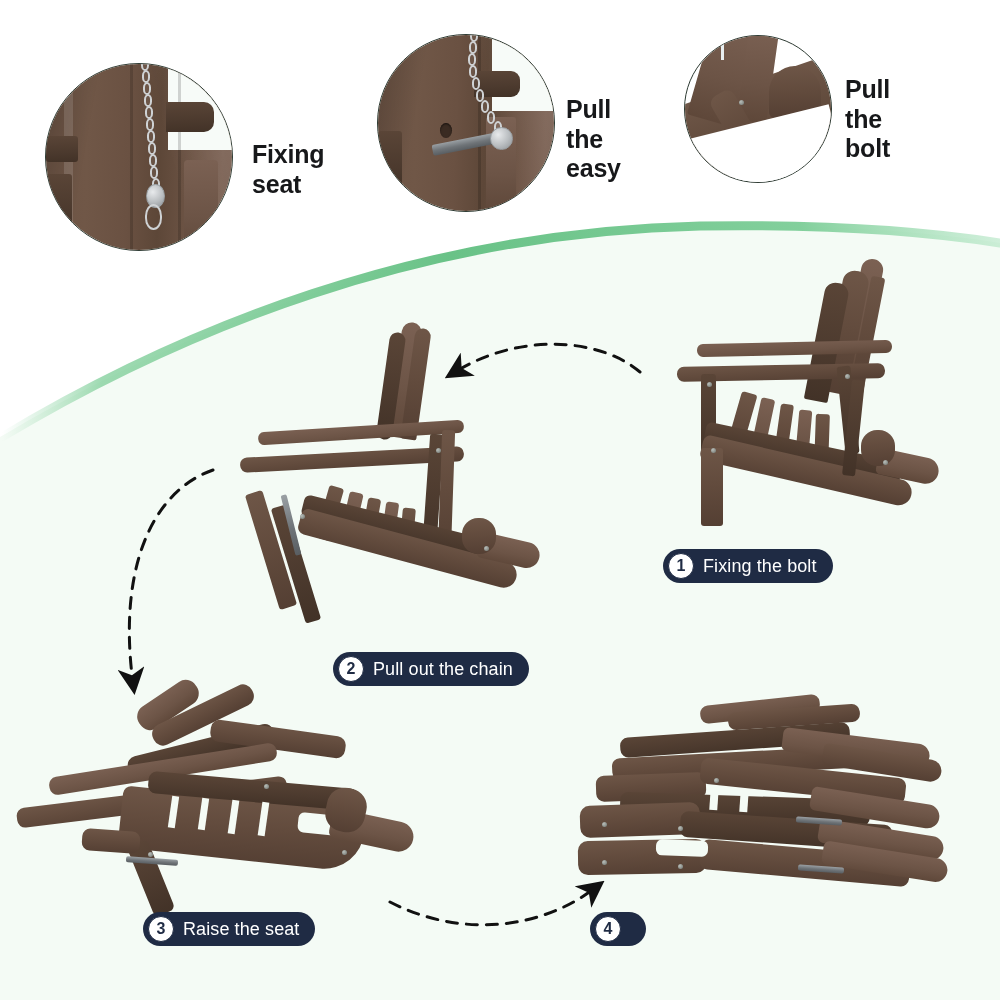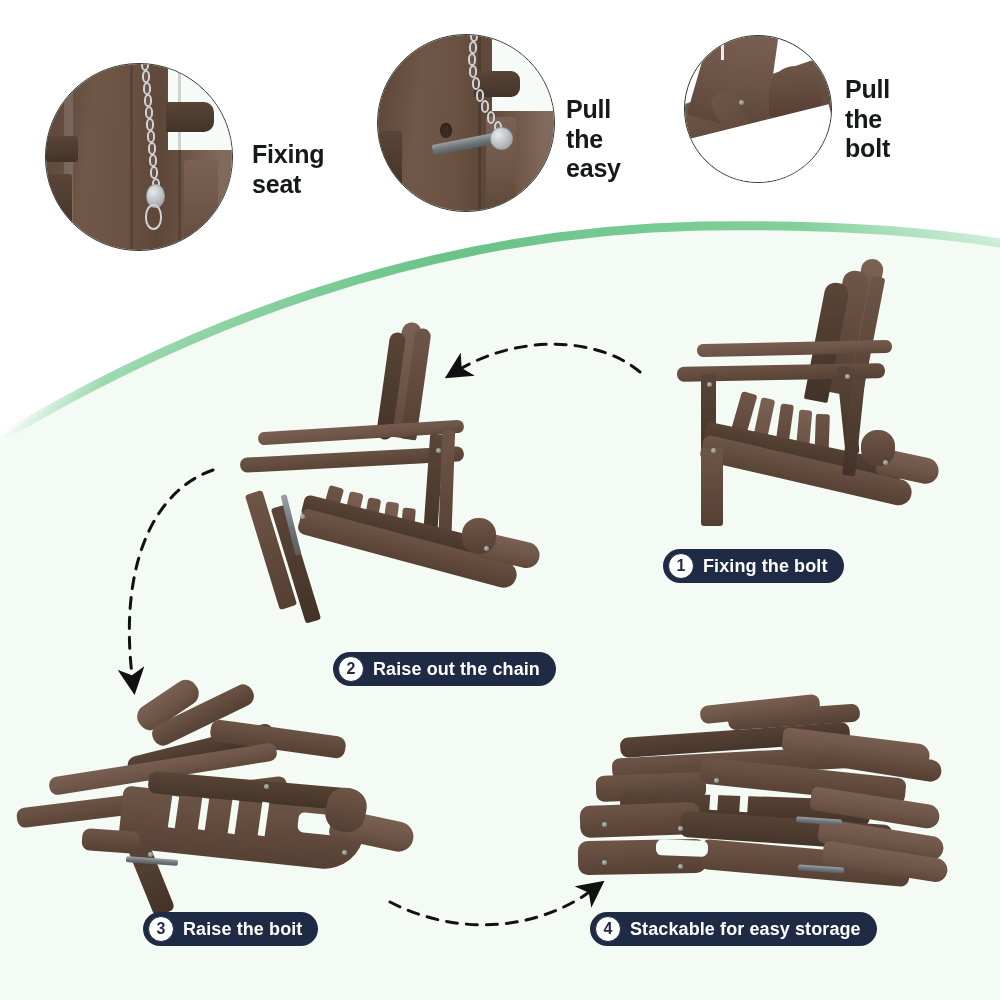"Fixing the bolt" .step-text { font-weight: 700 -> 400 }
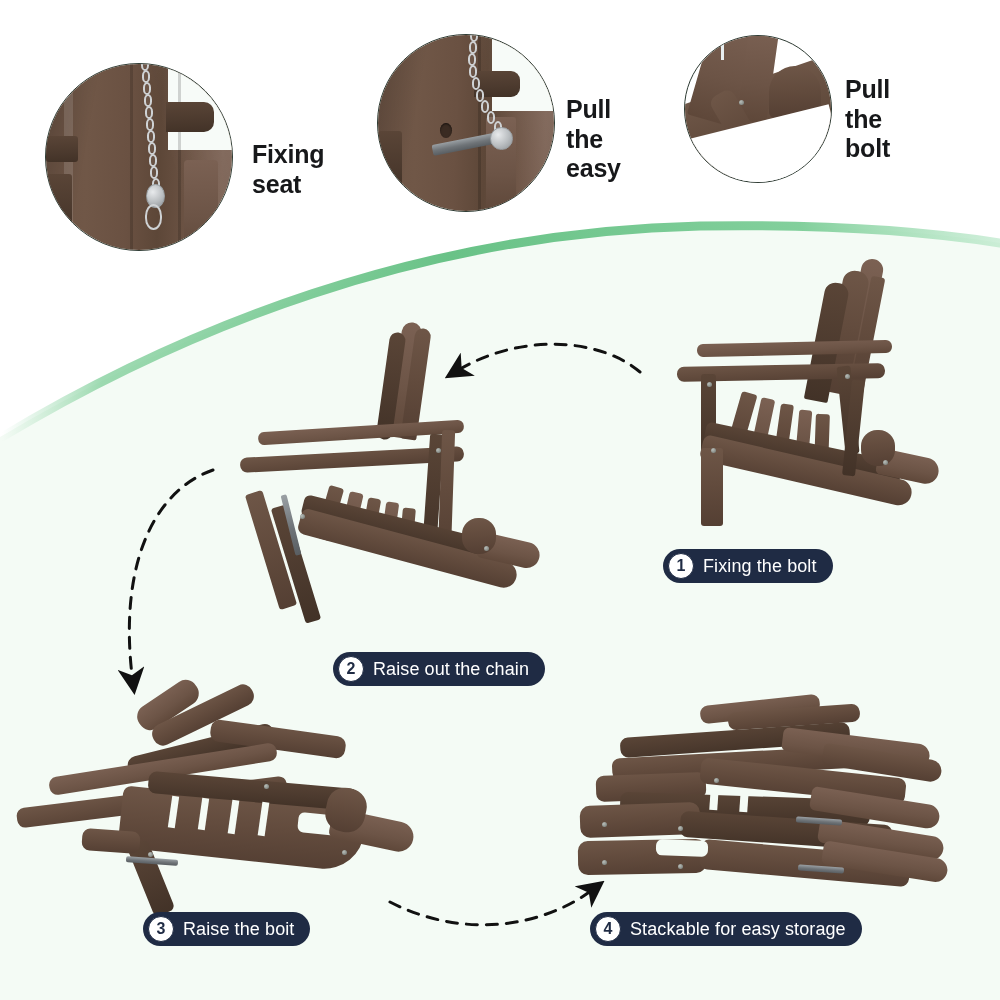"Raise out the chain" div.step-text { text: Raise -> Pull }
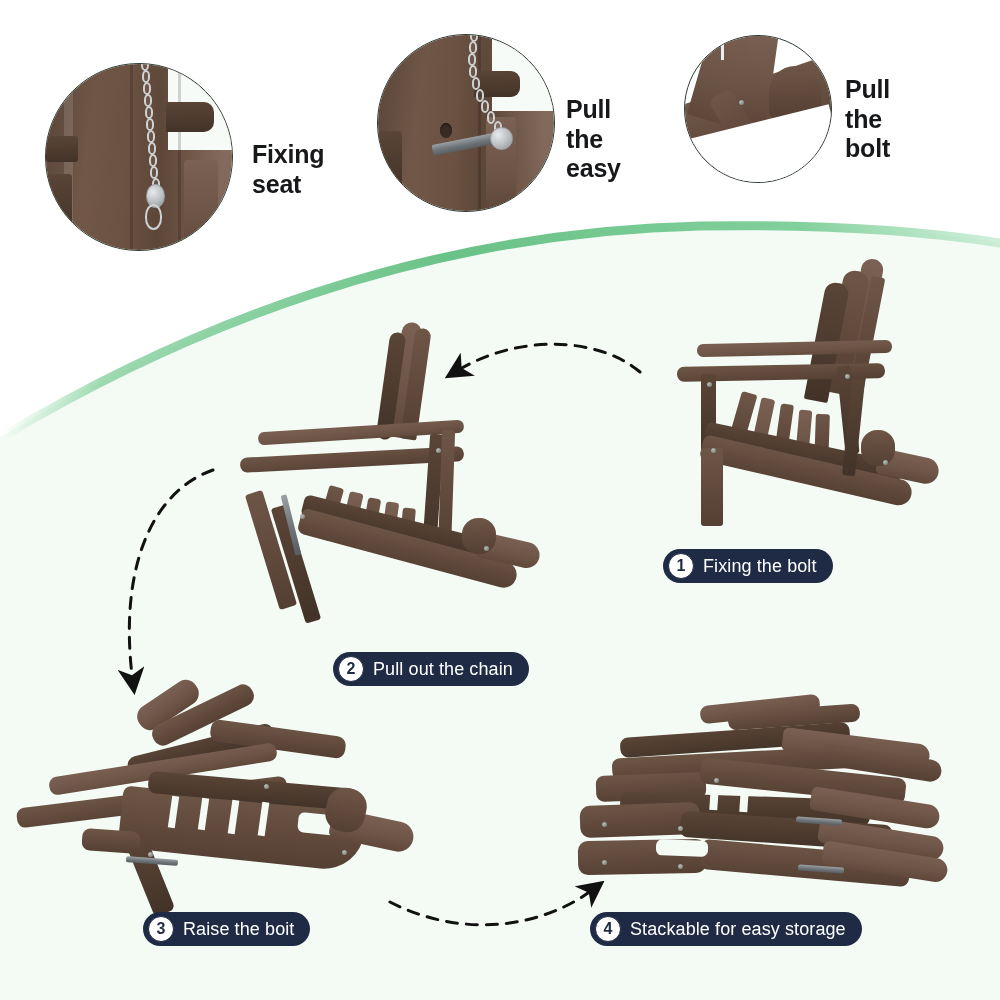"Raise the boit" div.step-text { text: boit -> seat }
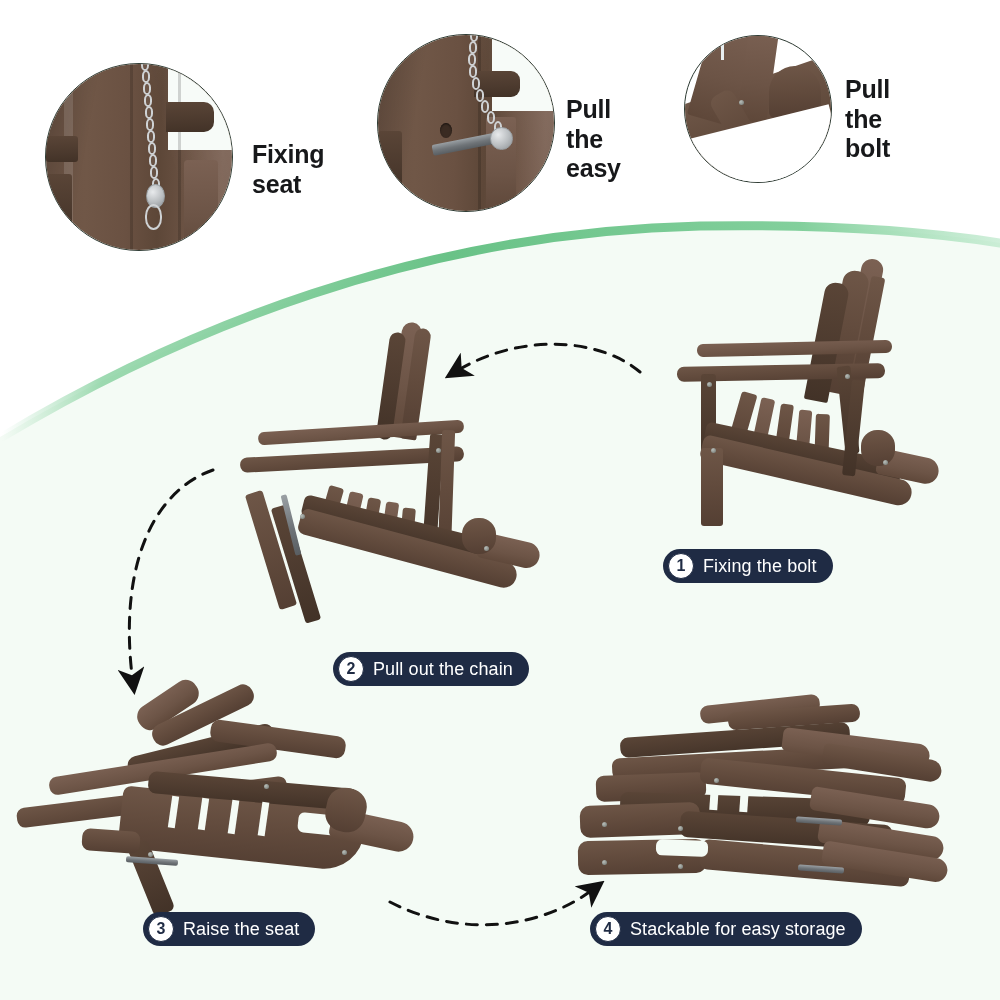"Stackable for easy storage" div.step-text { html: <div>Stackable for easy storage</div> -> none }
